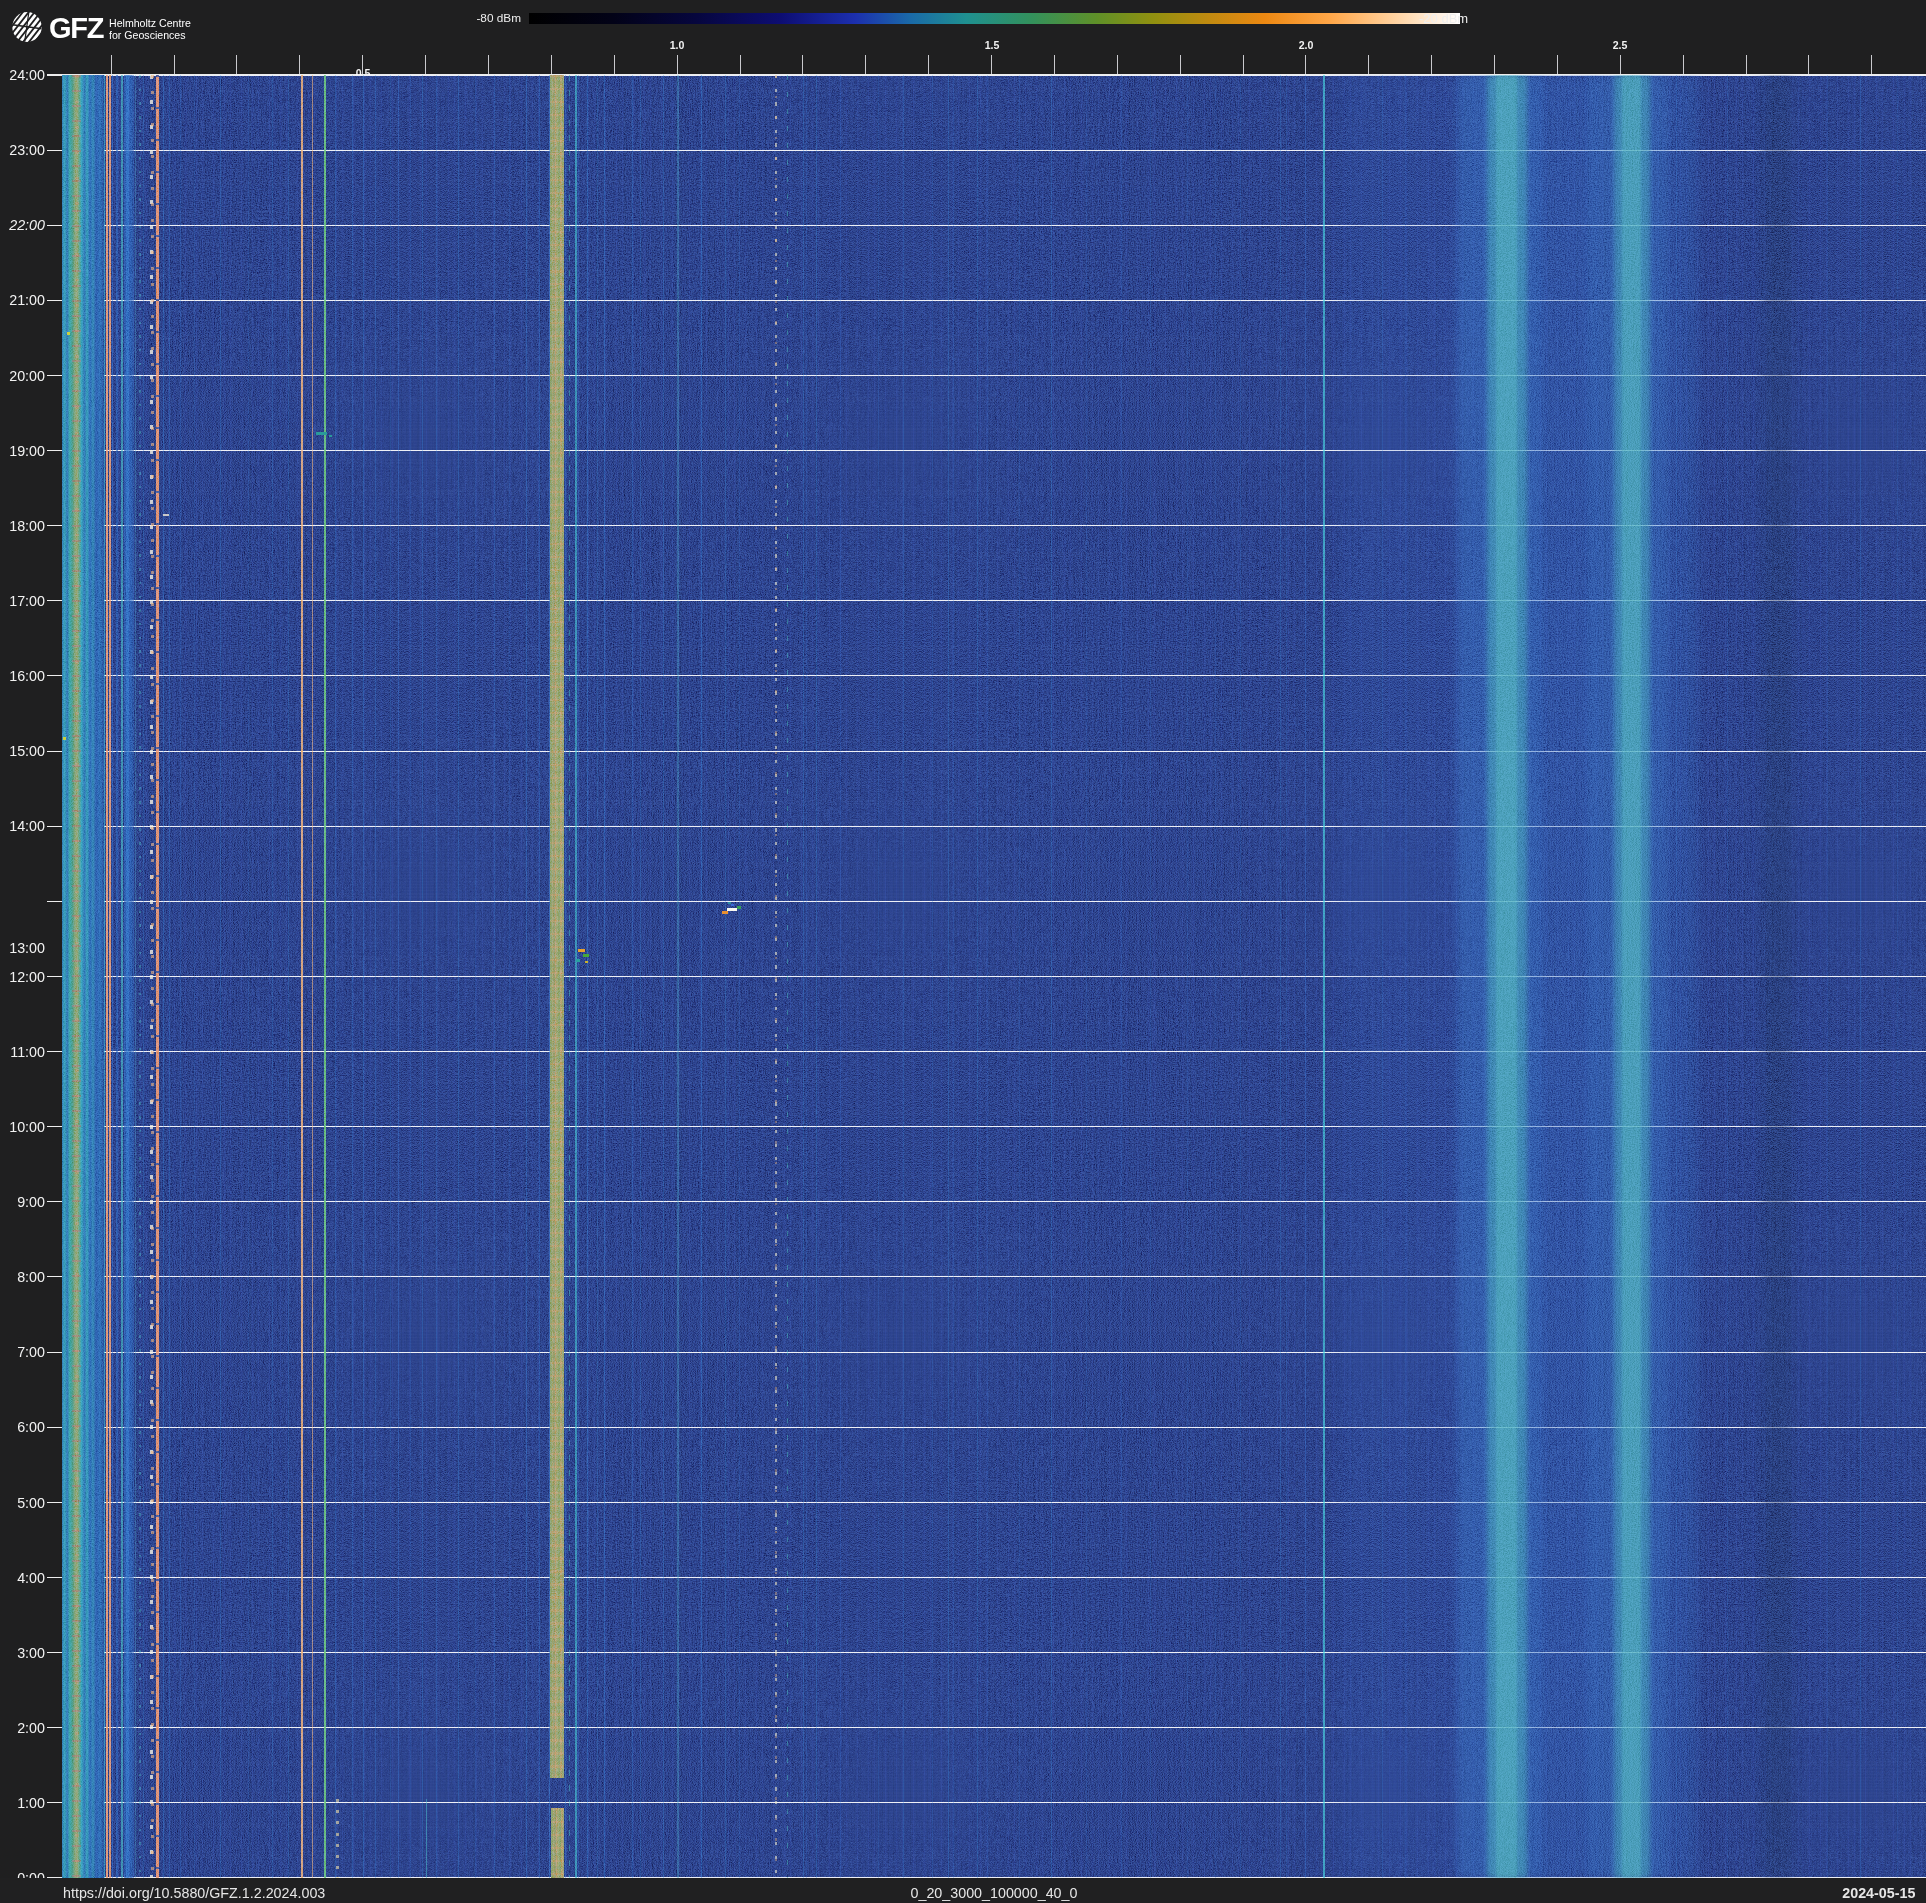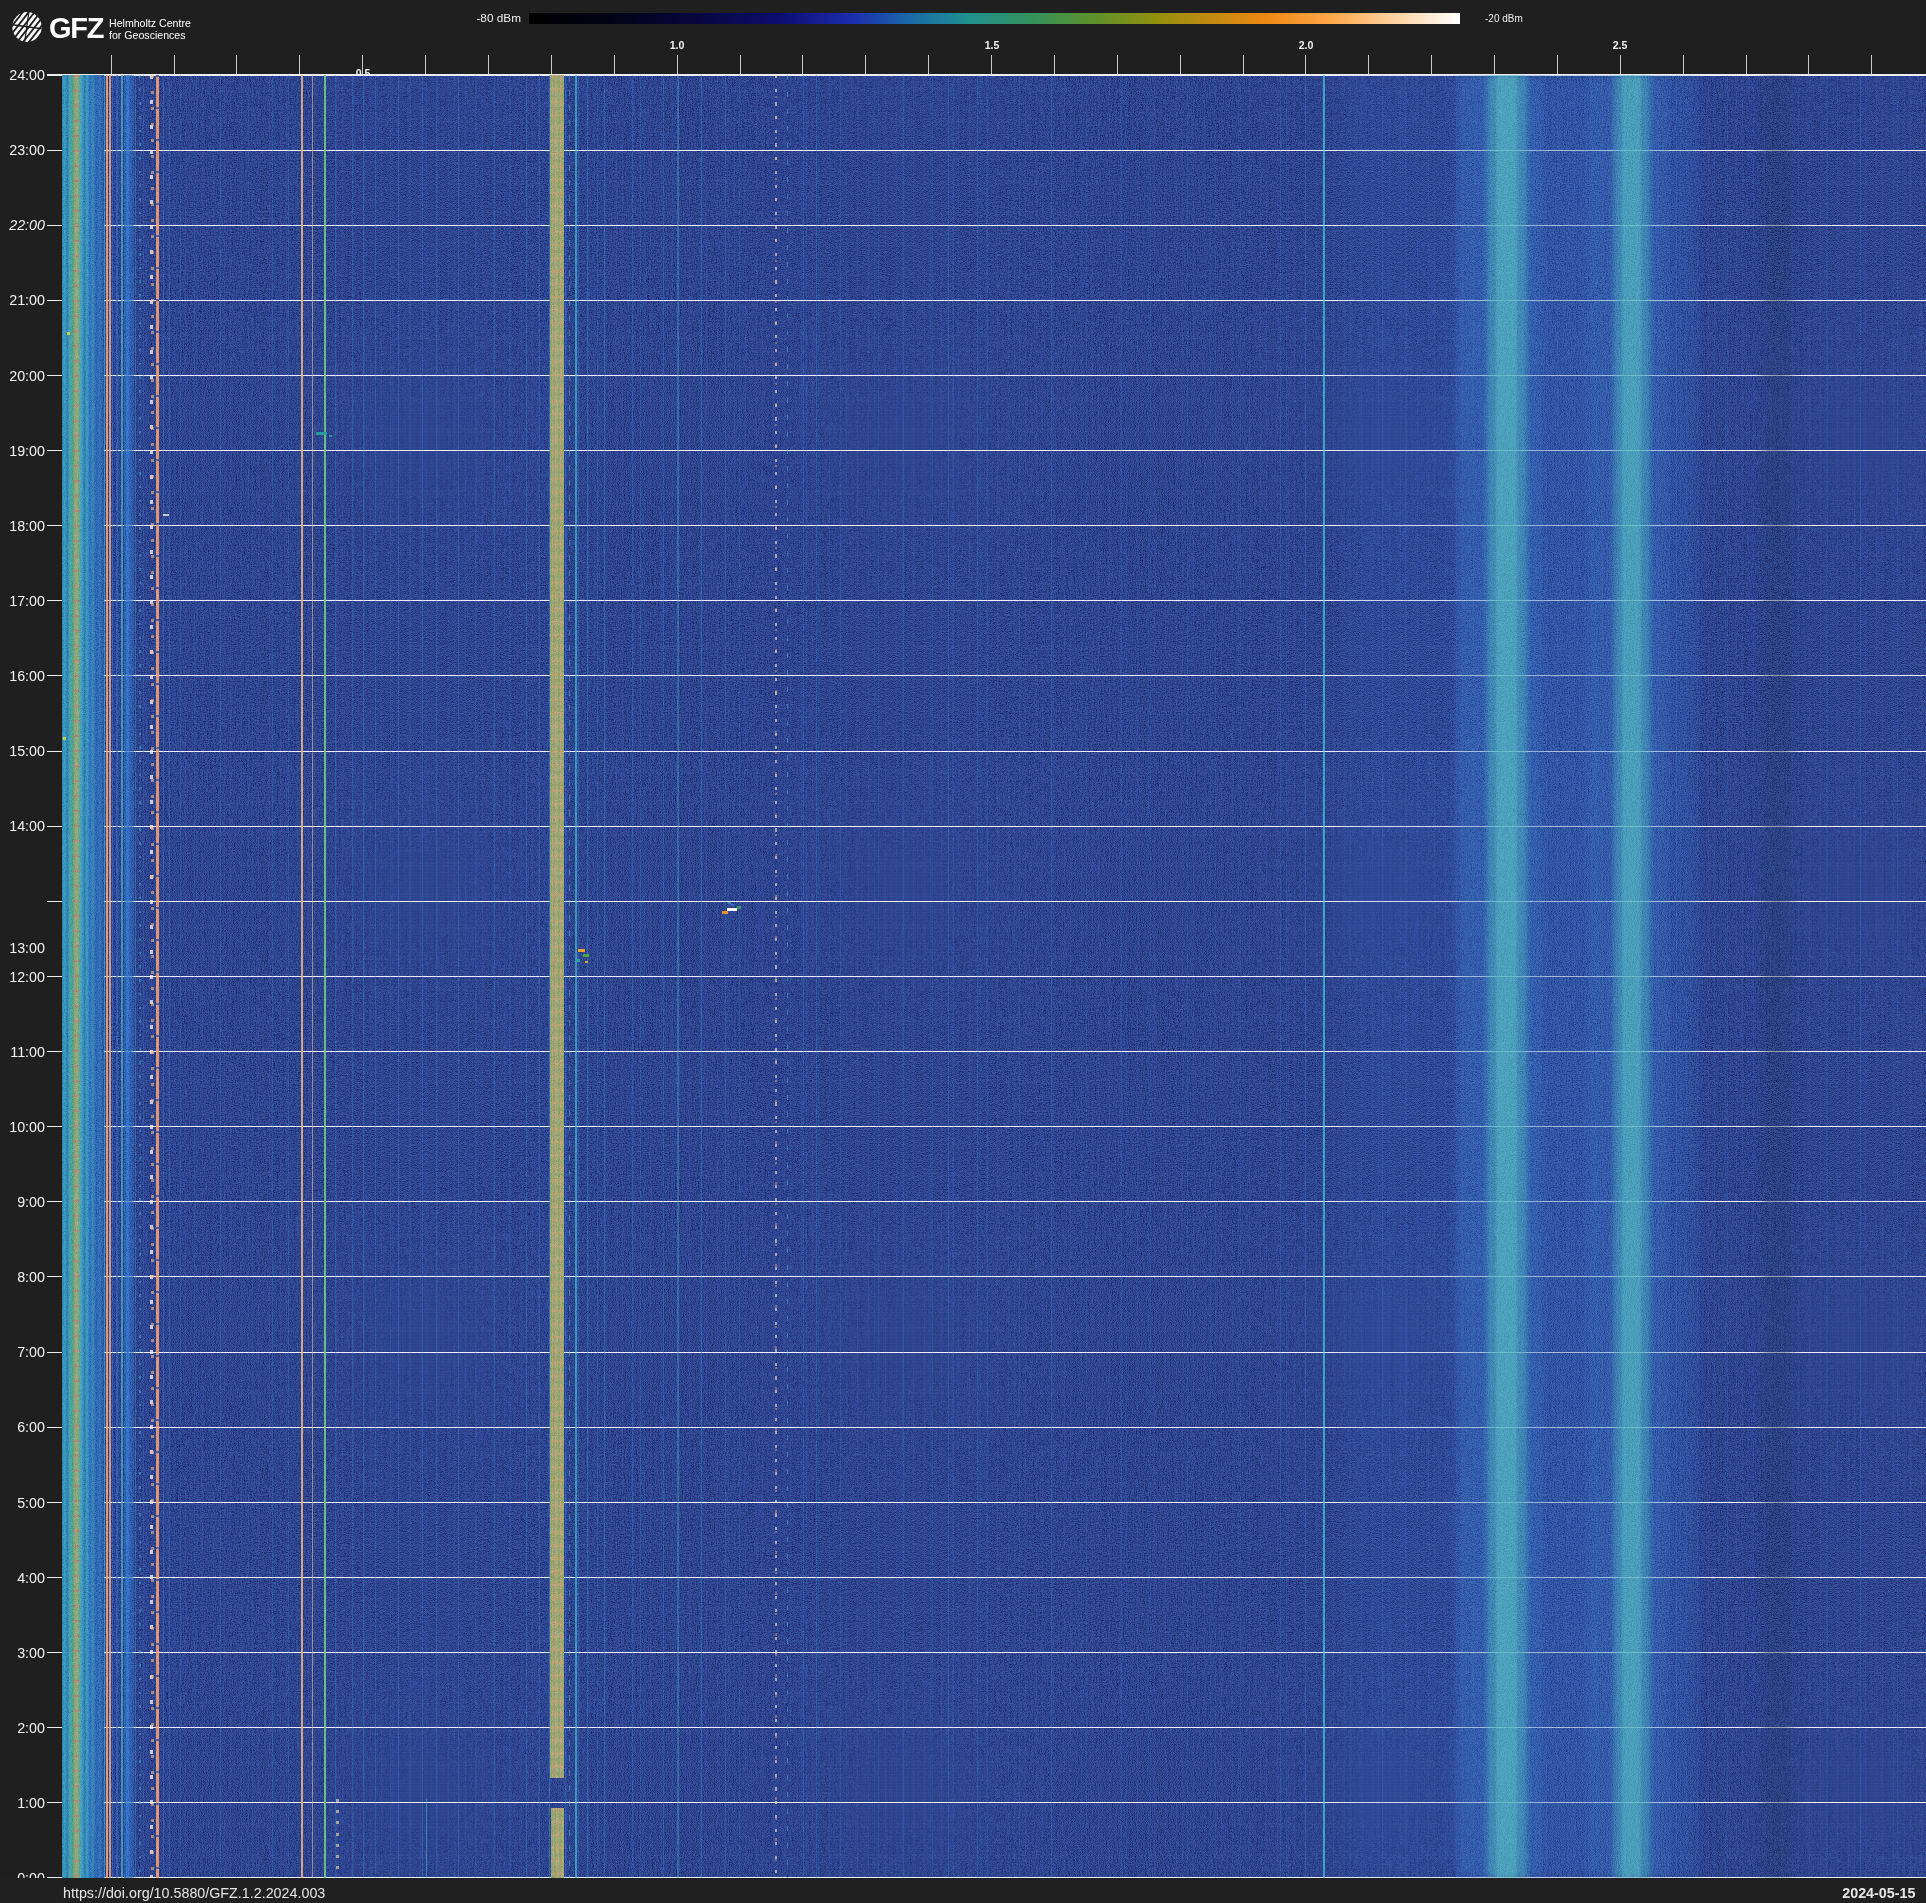"-20 dBm" #cbar-max { font-size: 10px -> 13px; left: 1485px -> 1419px }
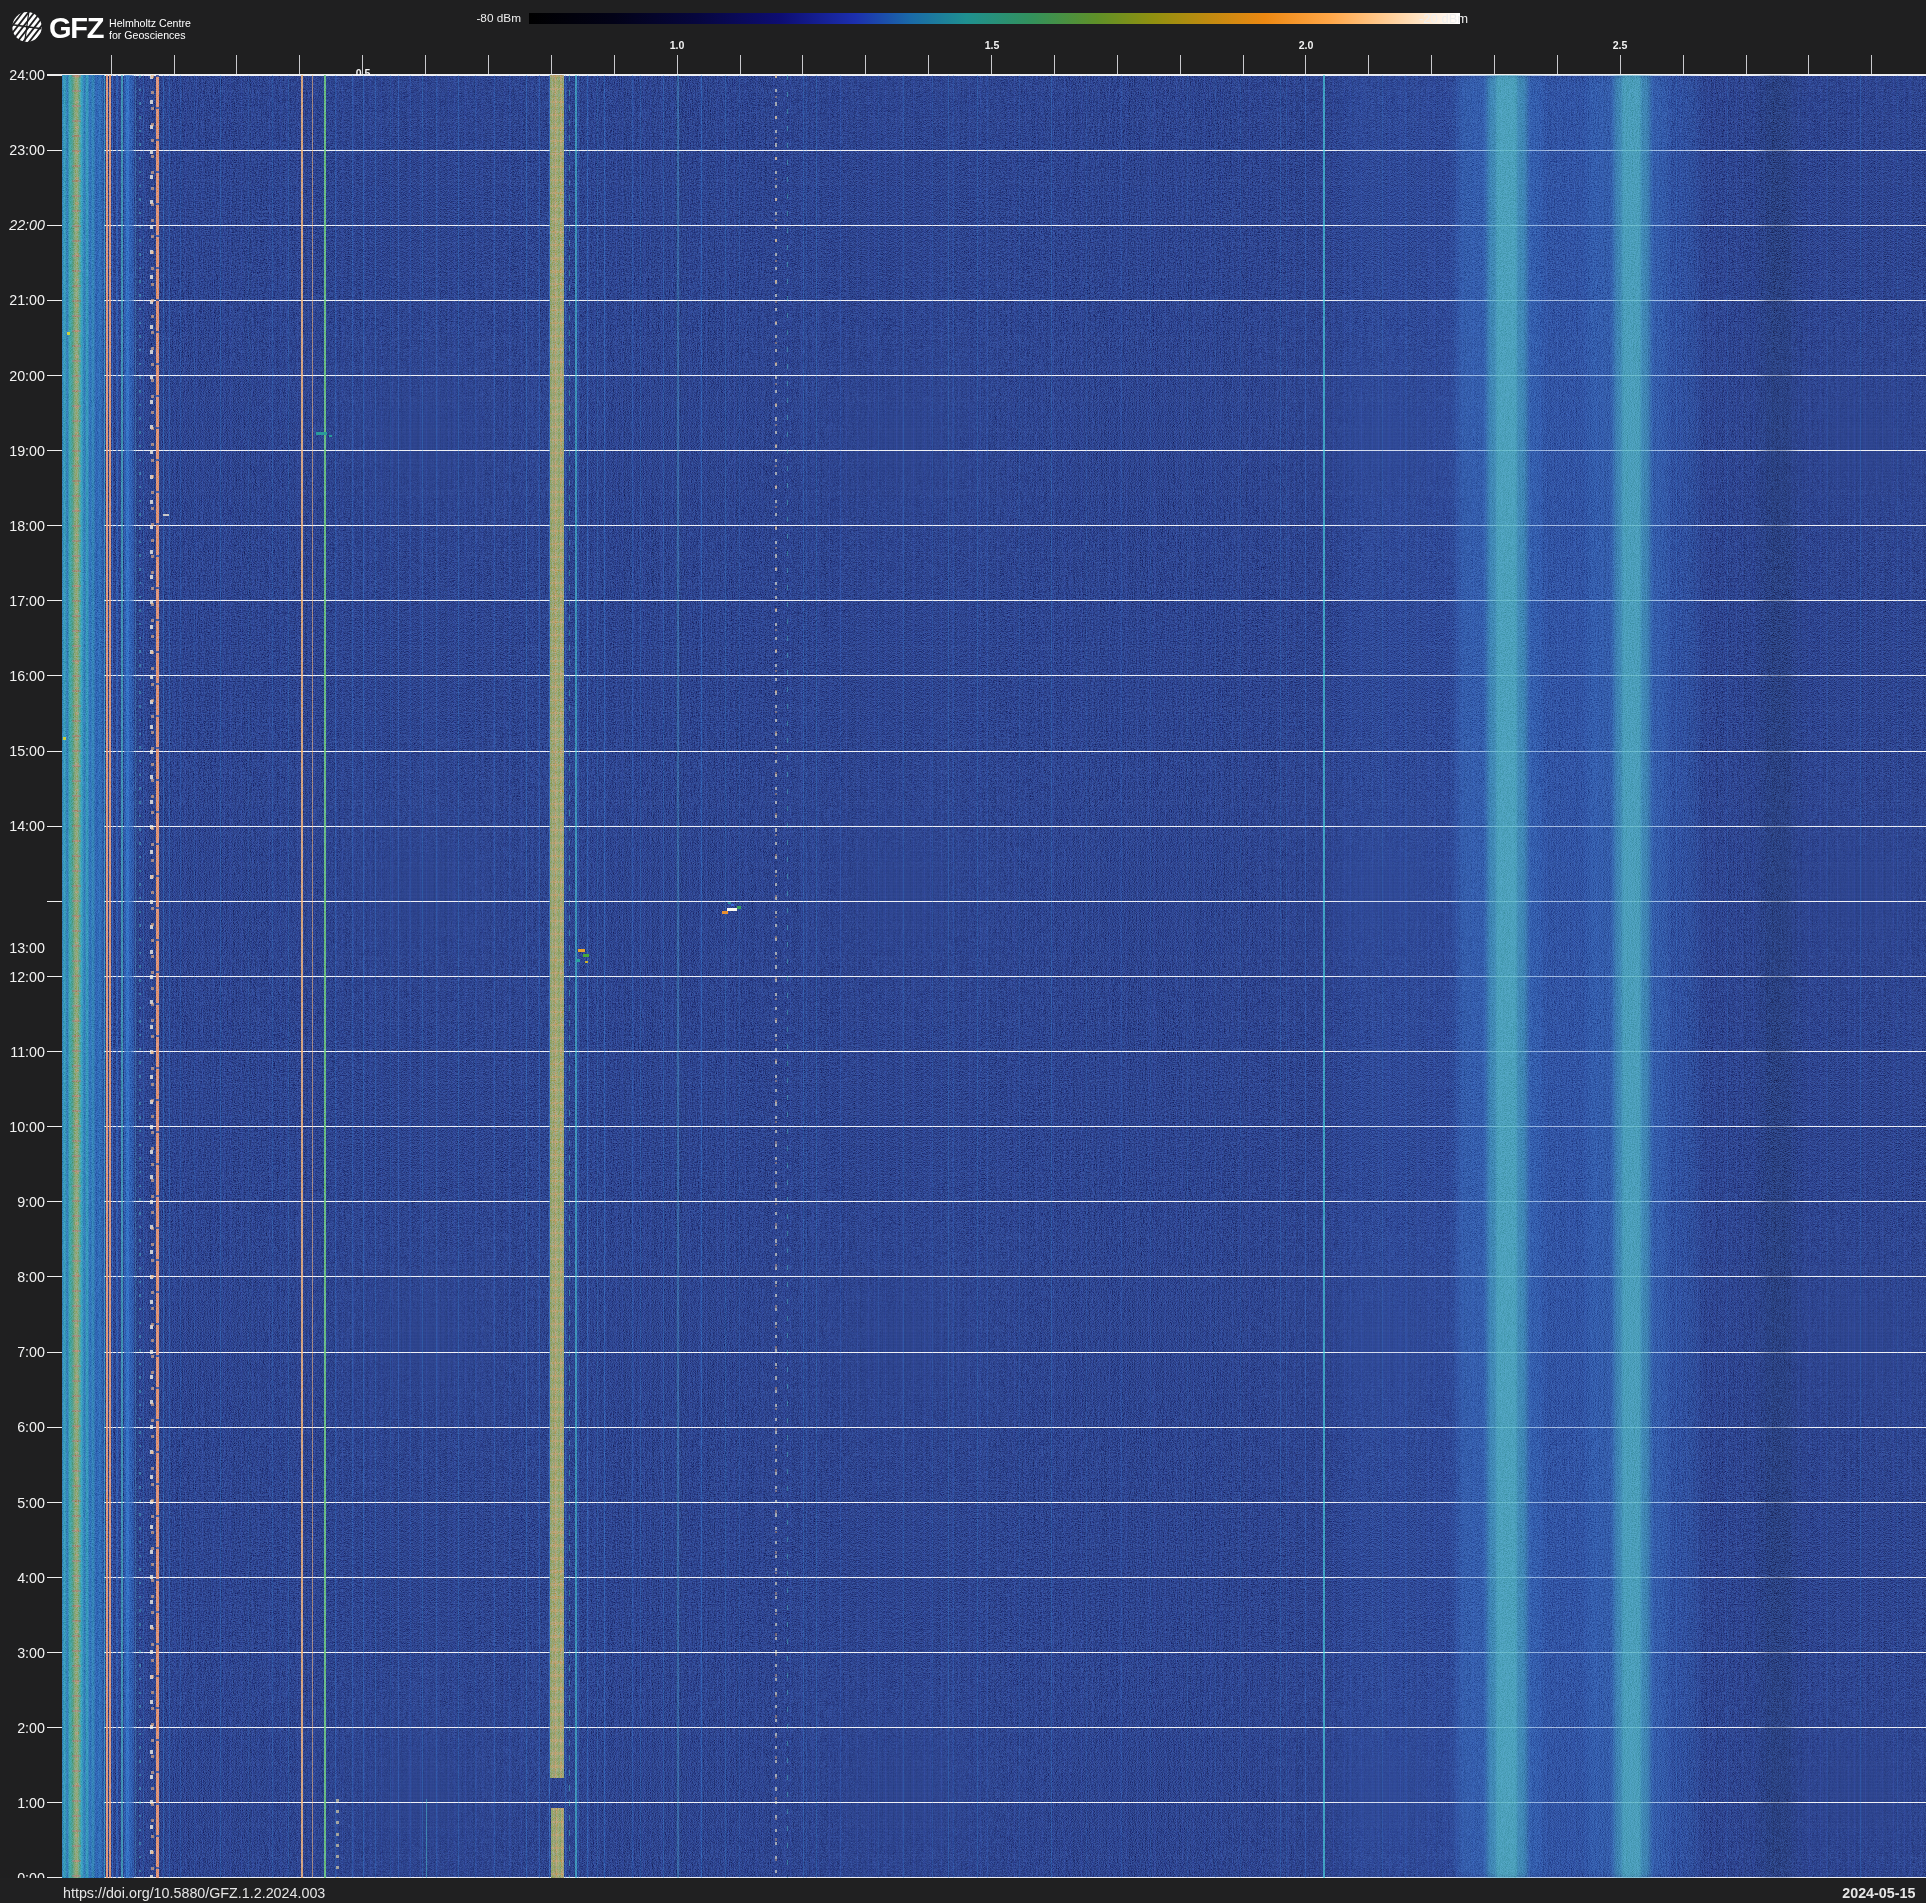"0_20_3000_100000_40_0" div.ftext { html: none -> <div>0_20_3000_100000_40_0</div> }
